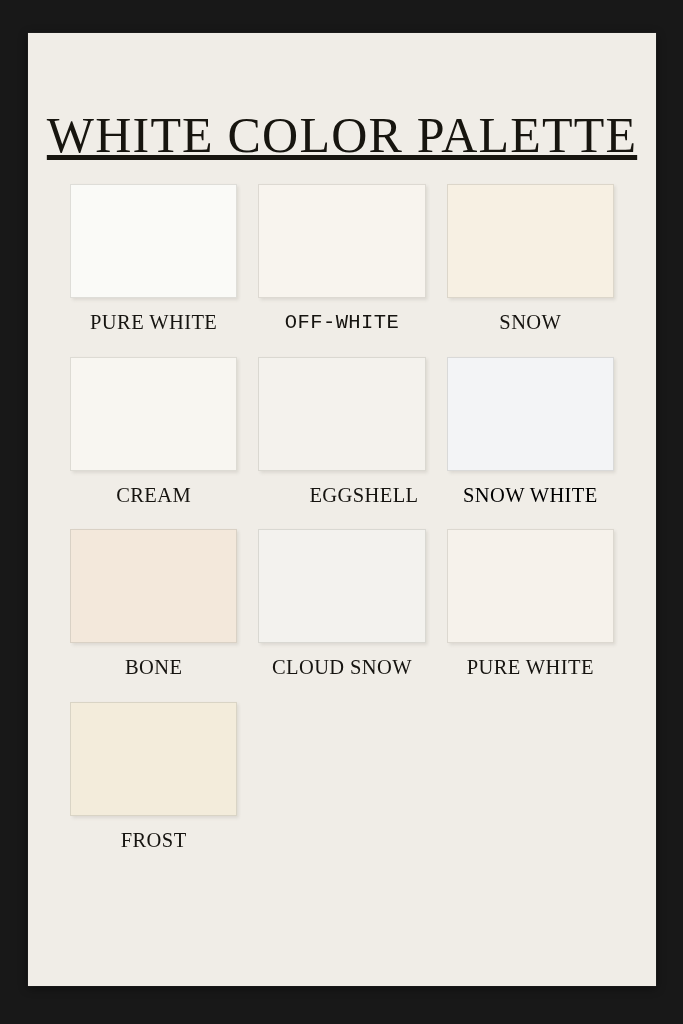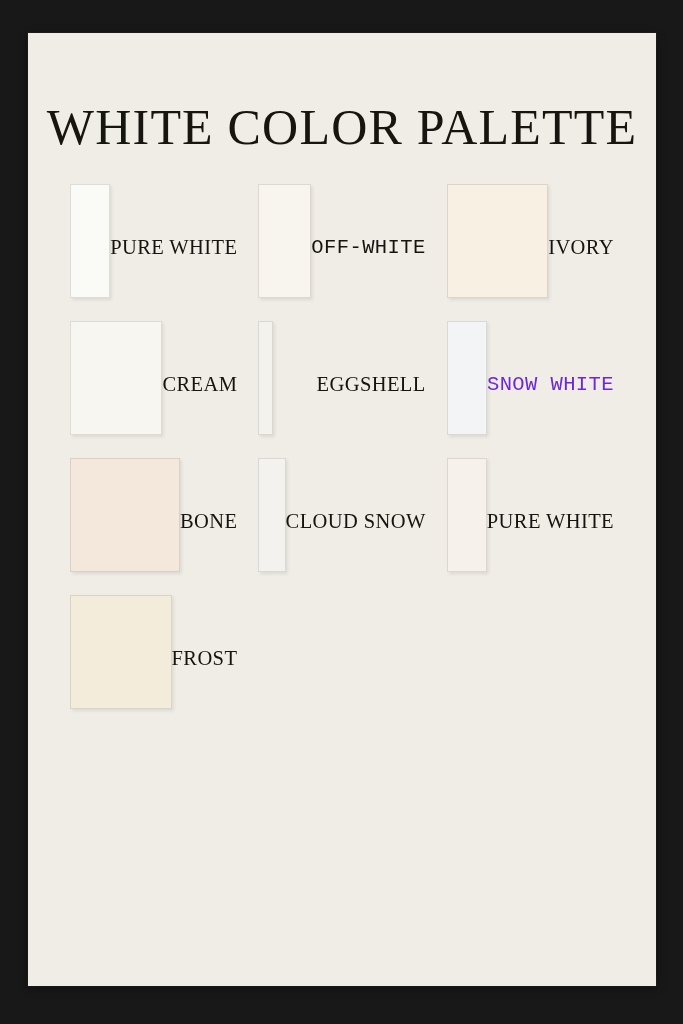"WHITE COLOR PALETTE" #poster-title { margin: 0 -> 8px; text-decoration: none -> underline }
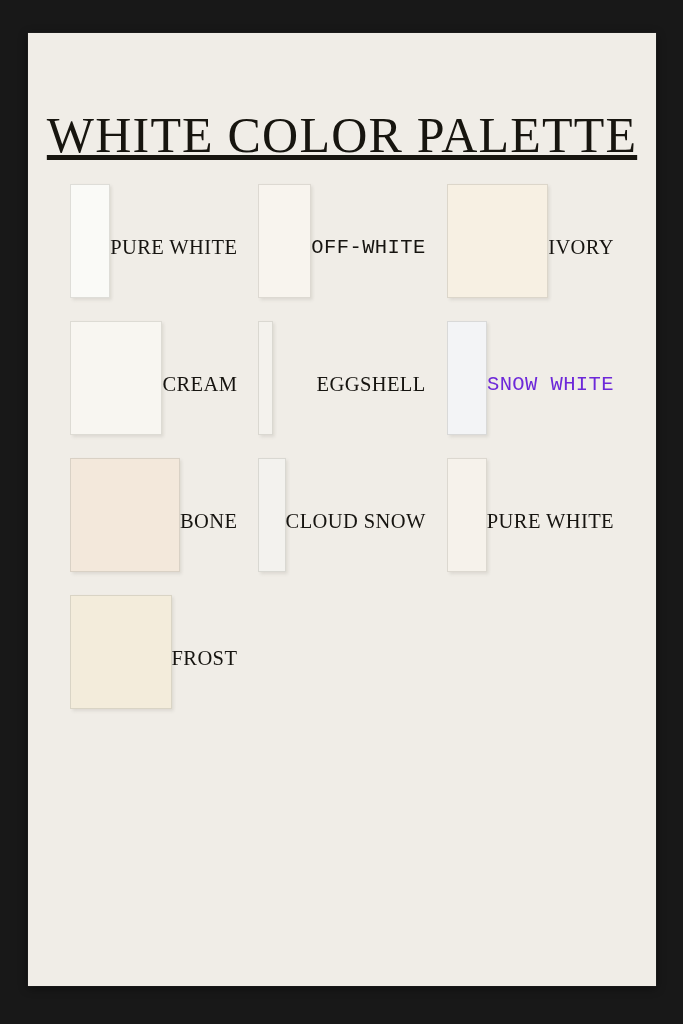"PURE WHITE" .swatch-cell { flex-direction: row -> column }
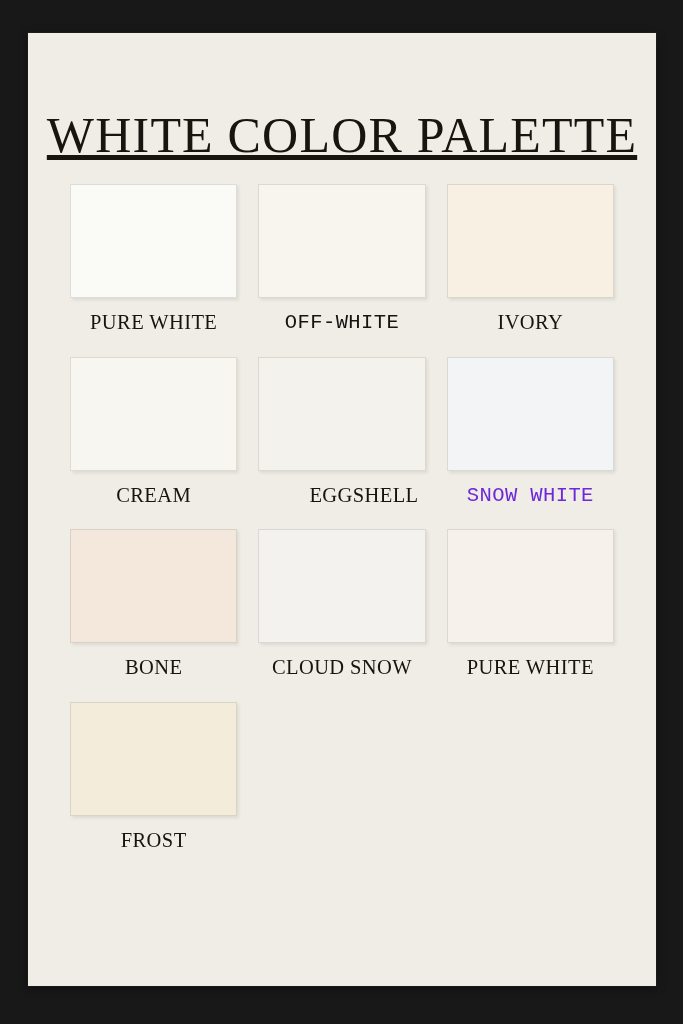"IVORY" div.swatch-label { text: IVORY -> SNOW }
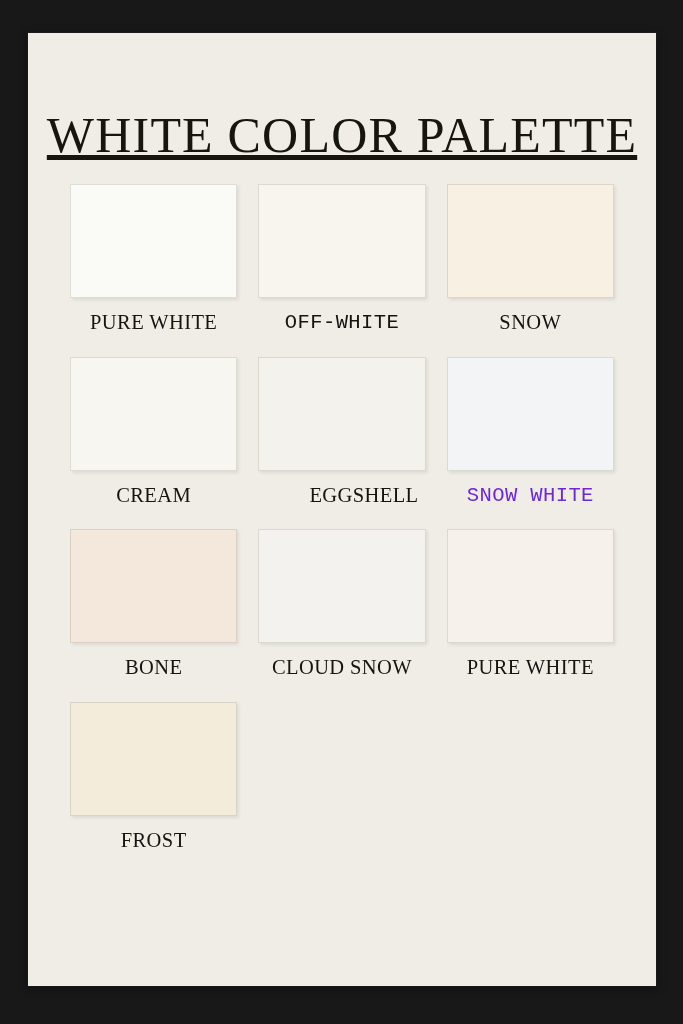"SNOW WHITE" div.swatch-label { color: #6d28d9 -> #000000; font-family: Liberation Mono, monospace -> none }
